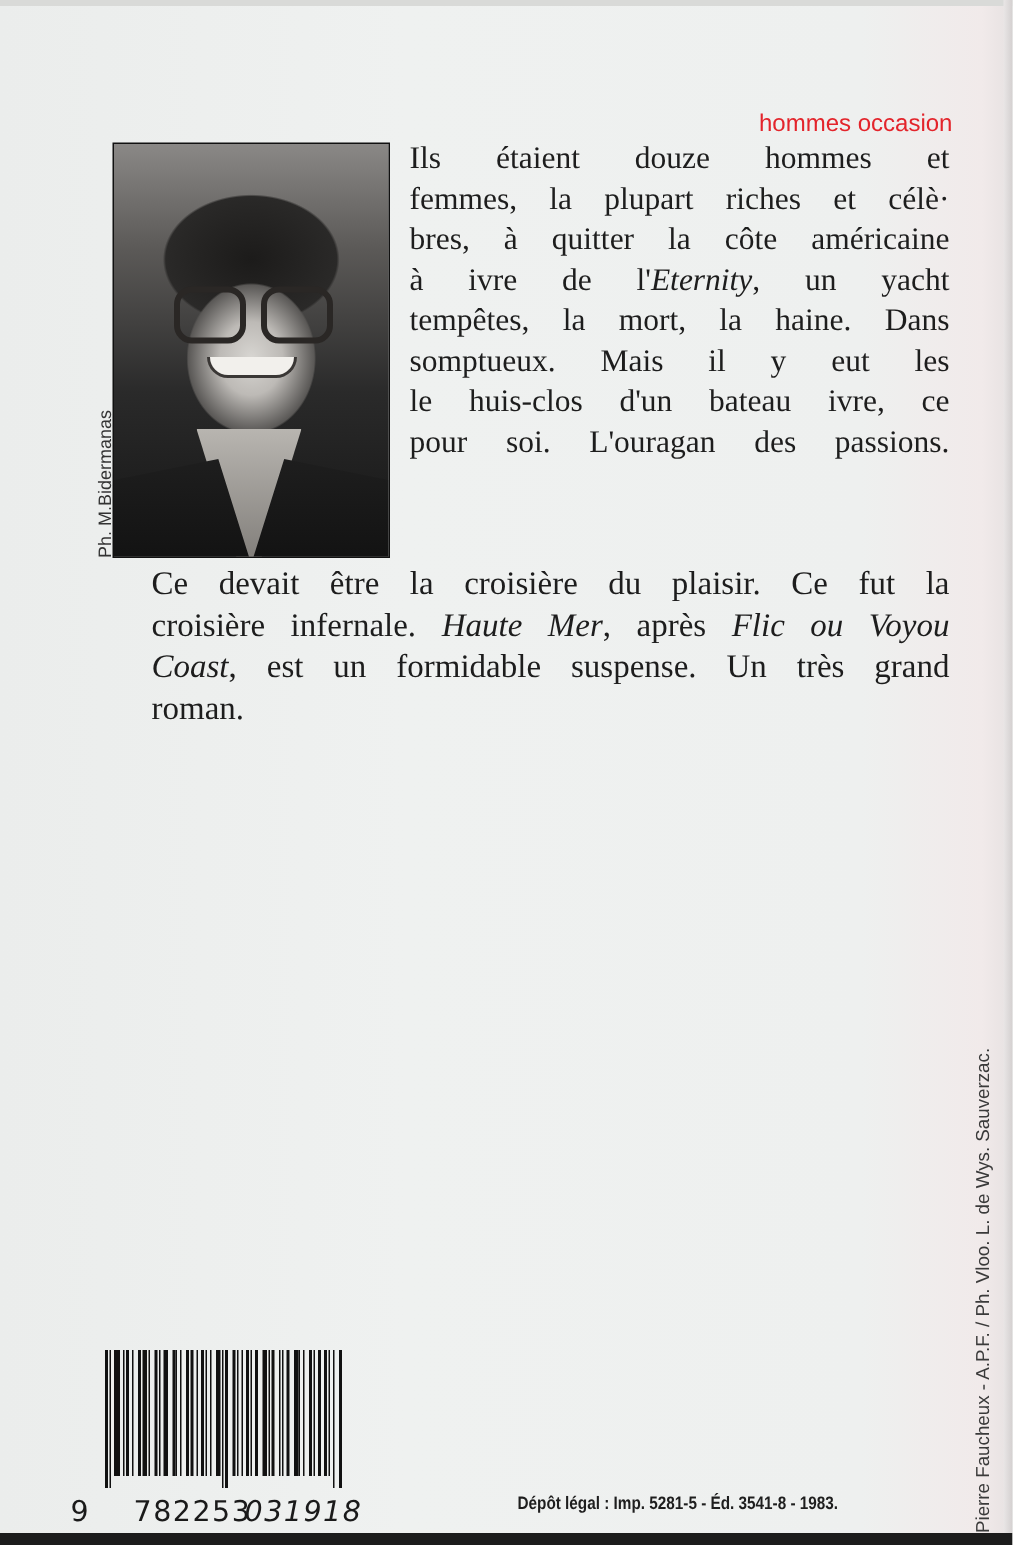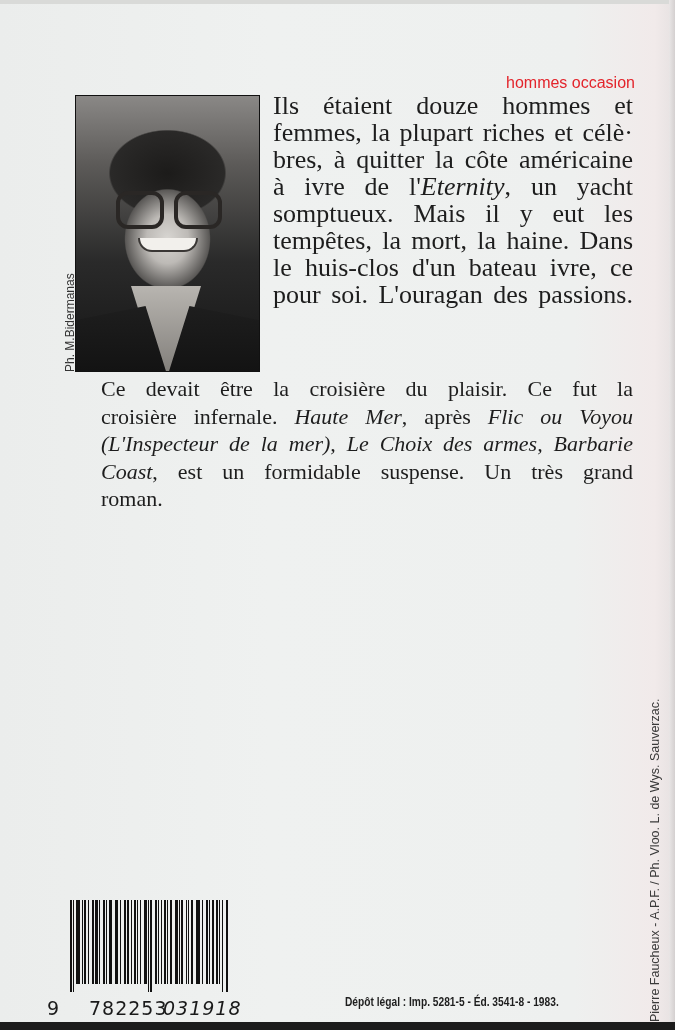"Ils étaient douze hommes et" .p1 { font-size: 26px -> 21px }
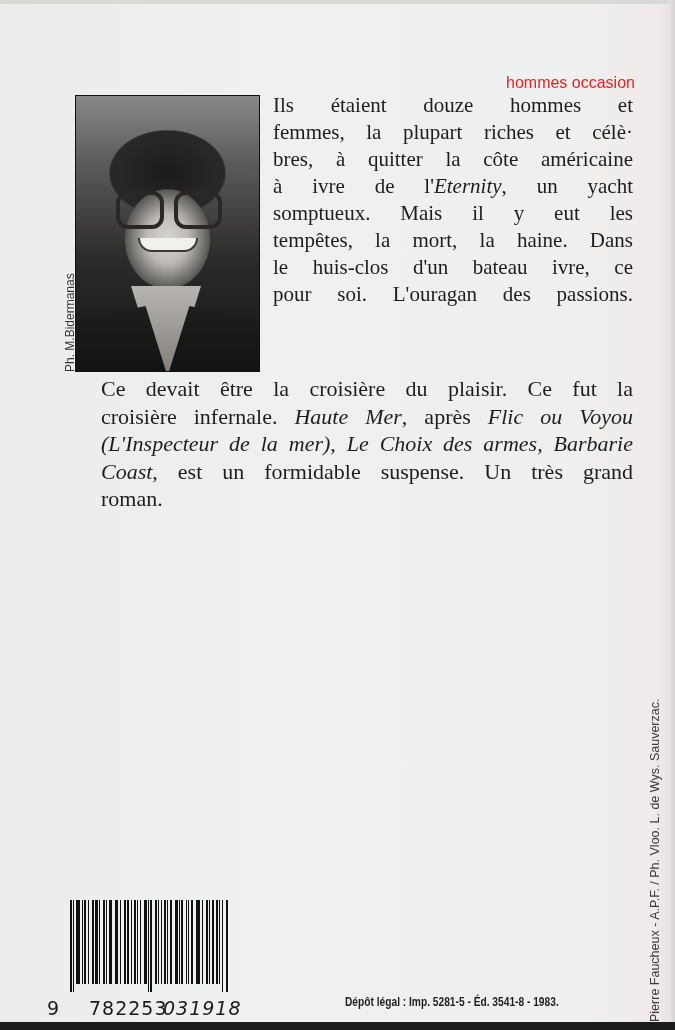"somptueux. Mais il y eut" span.line { order: before "tempêtes, la mort, la haine." -> after "tempêtes, la mort, la haine." }
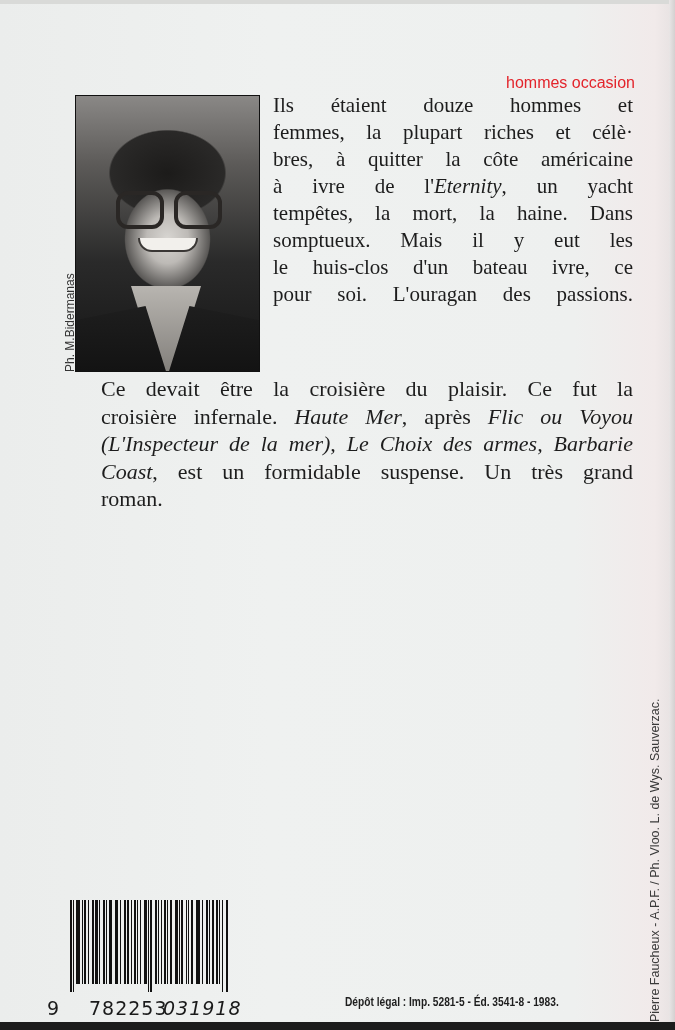"(L'Inspecteur de la mer), Le" span.line { html: <span><i>(L'Inspecteur de la mer), Le Choix des armes, Barbarie</i></span> -> none }
